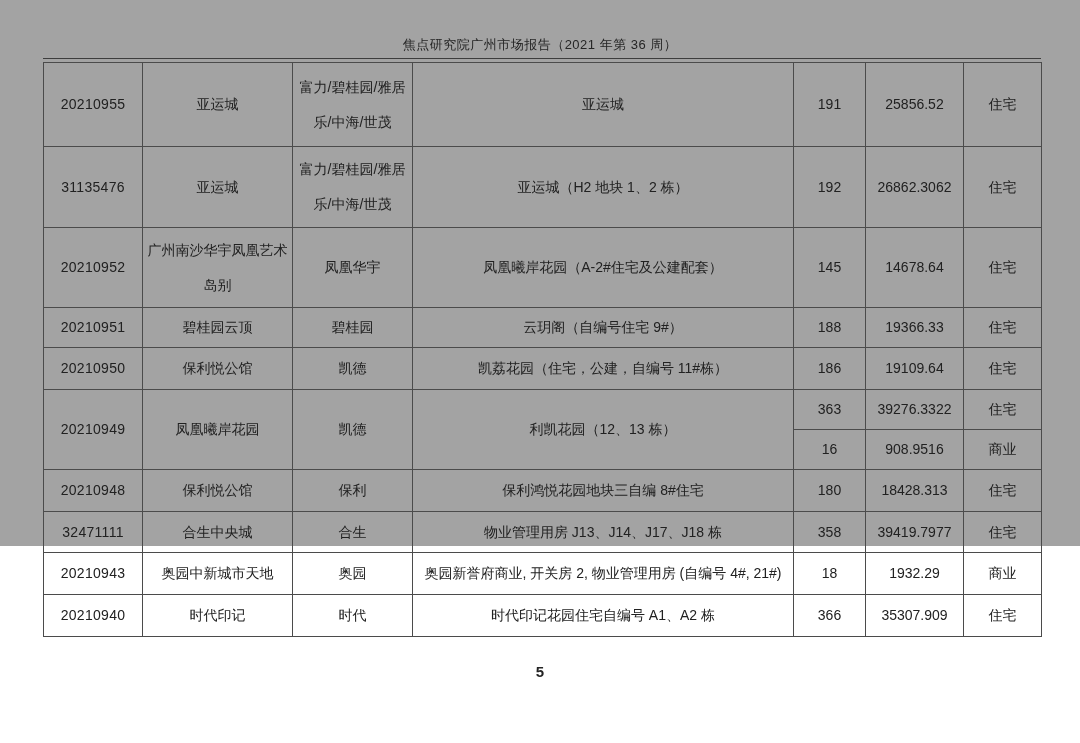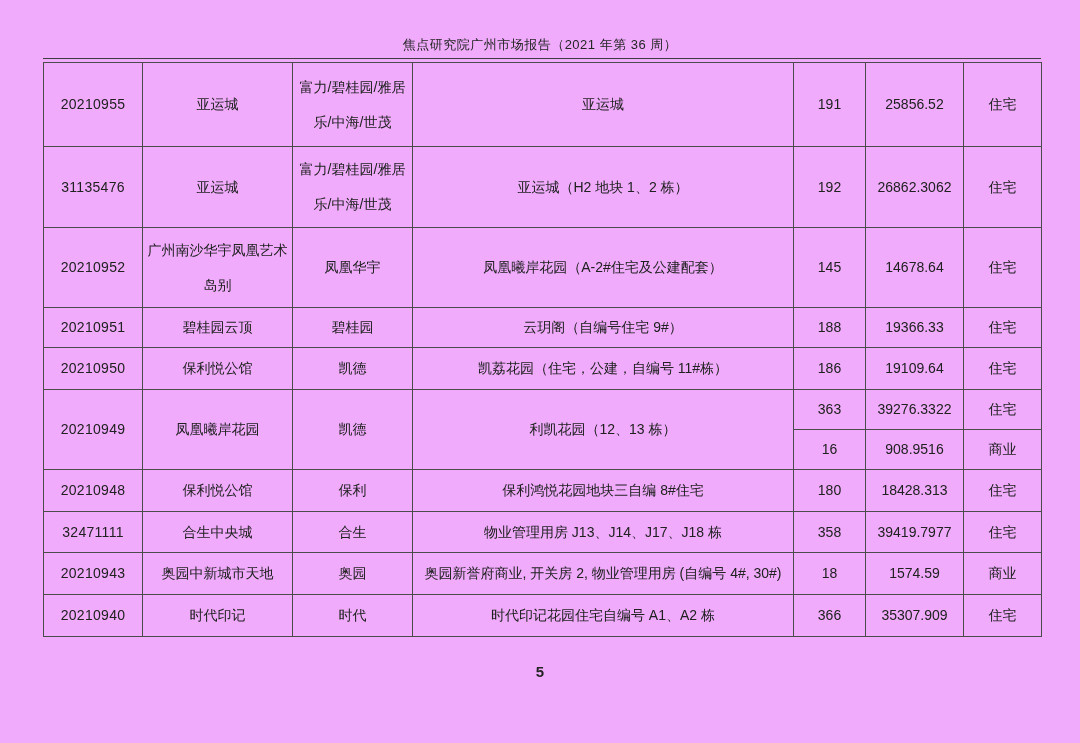"焦点研究院广州市场报告（2021 年第 36 周）" .page { background: #f0abfc -> #a3a3a3; height: 743px -> 546px }
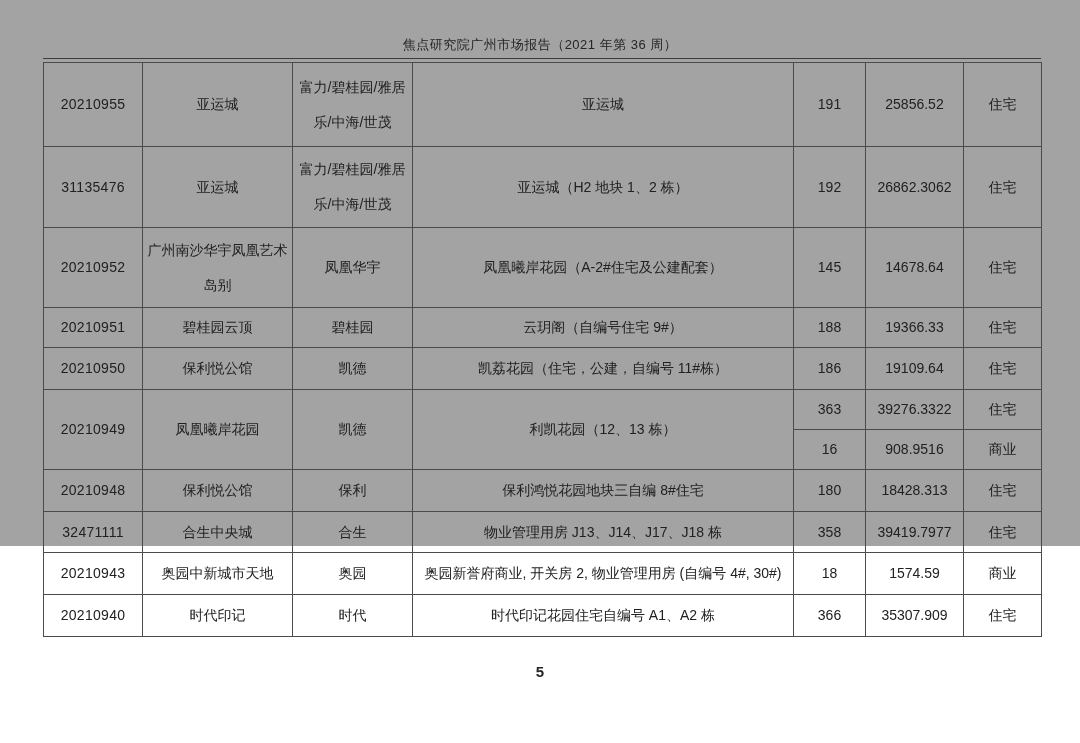"奥园新誉府商业, 开关房 2, 物业管理用房 (自编号" td.desc-cell { text: 30 -> 21 }
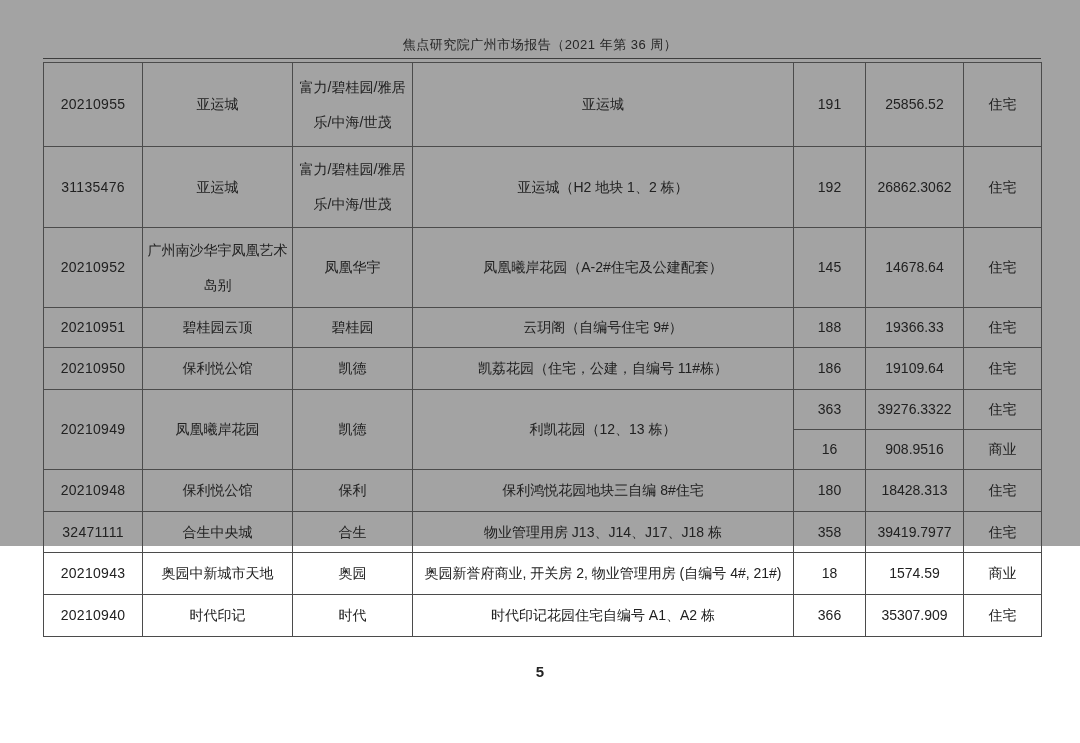"1574.59" td { text: 1574.59 -> 1932.29 }
